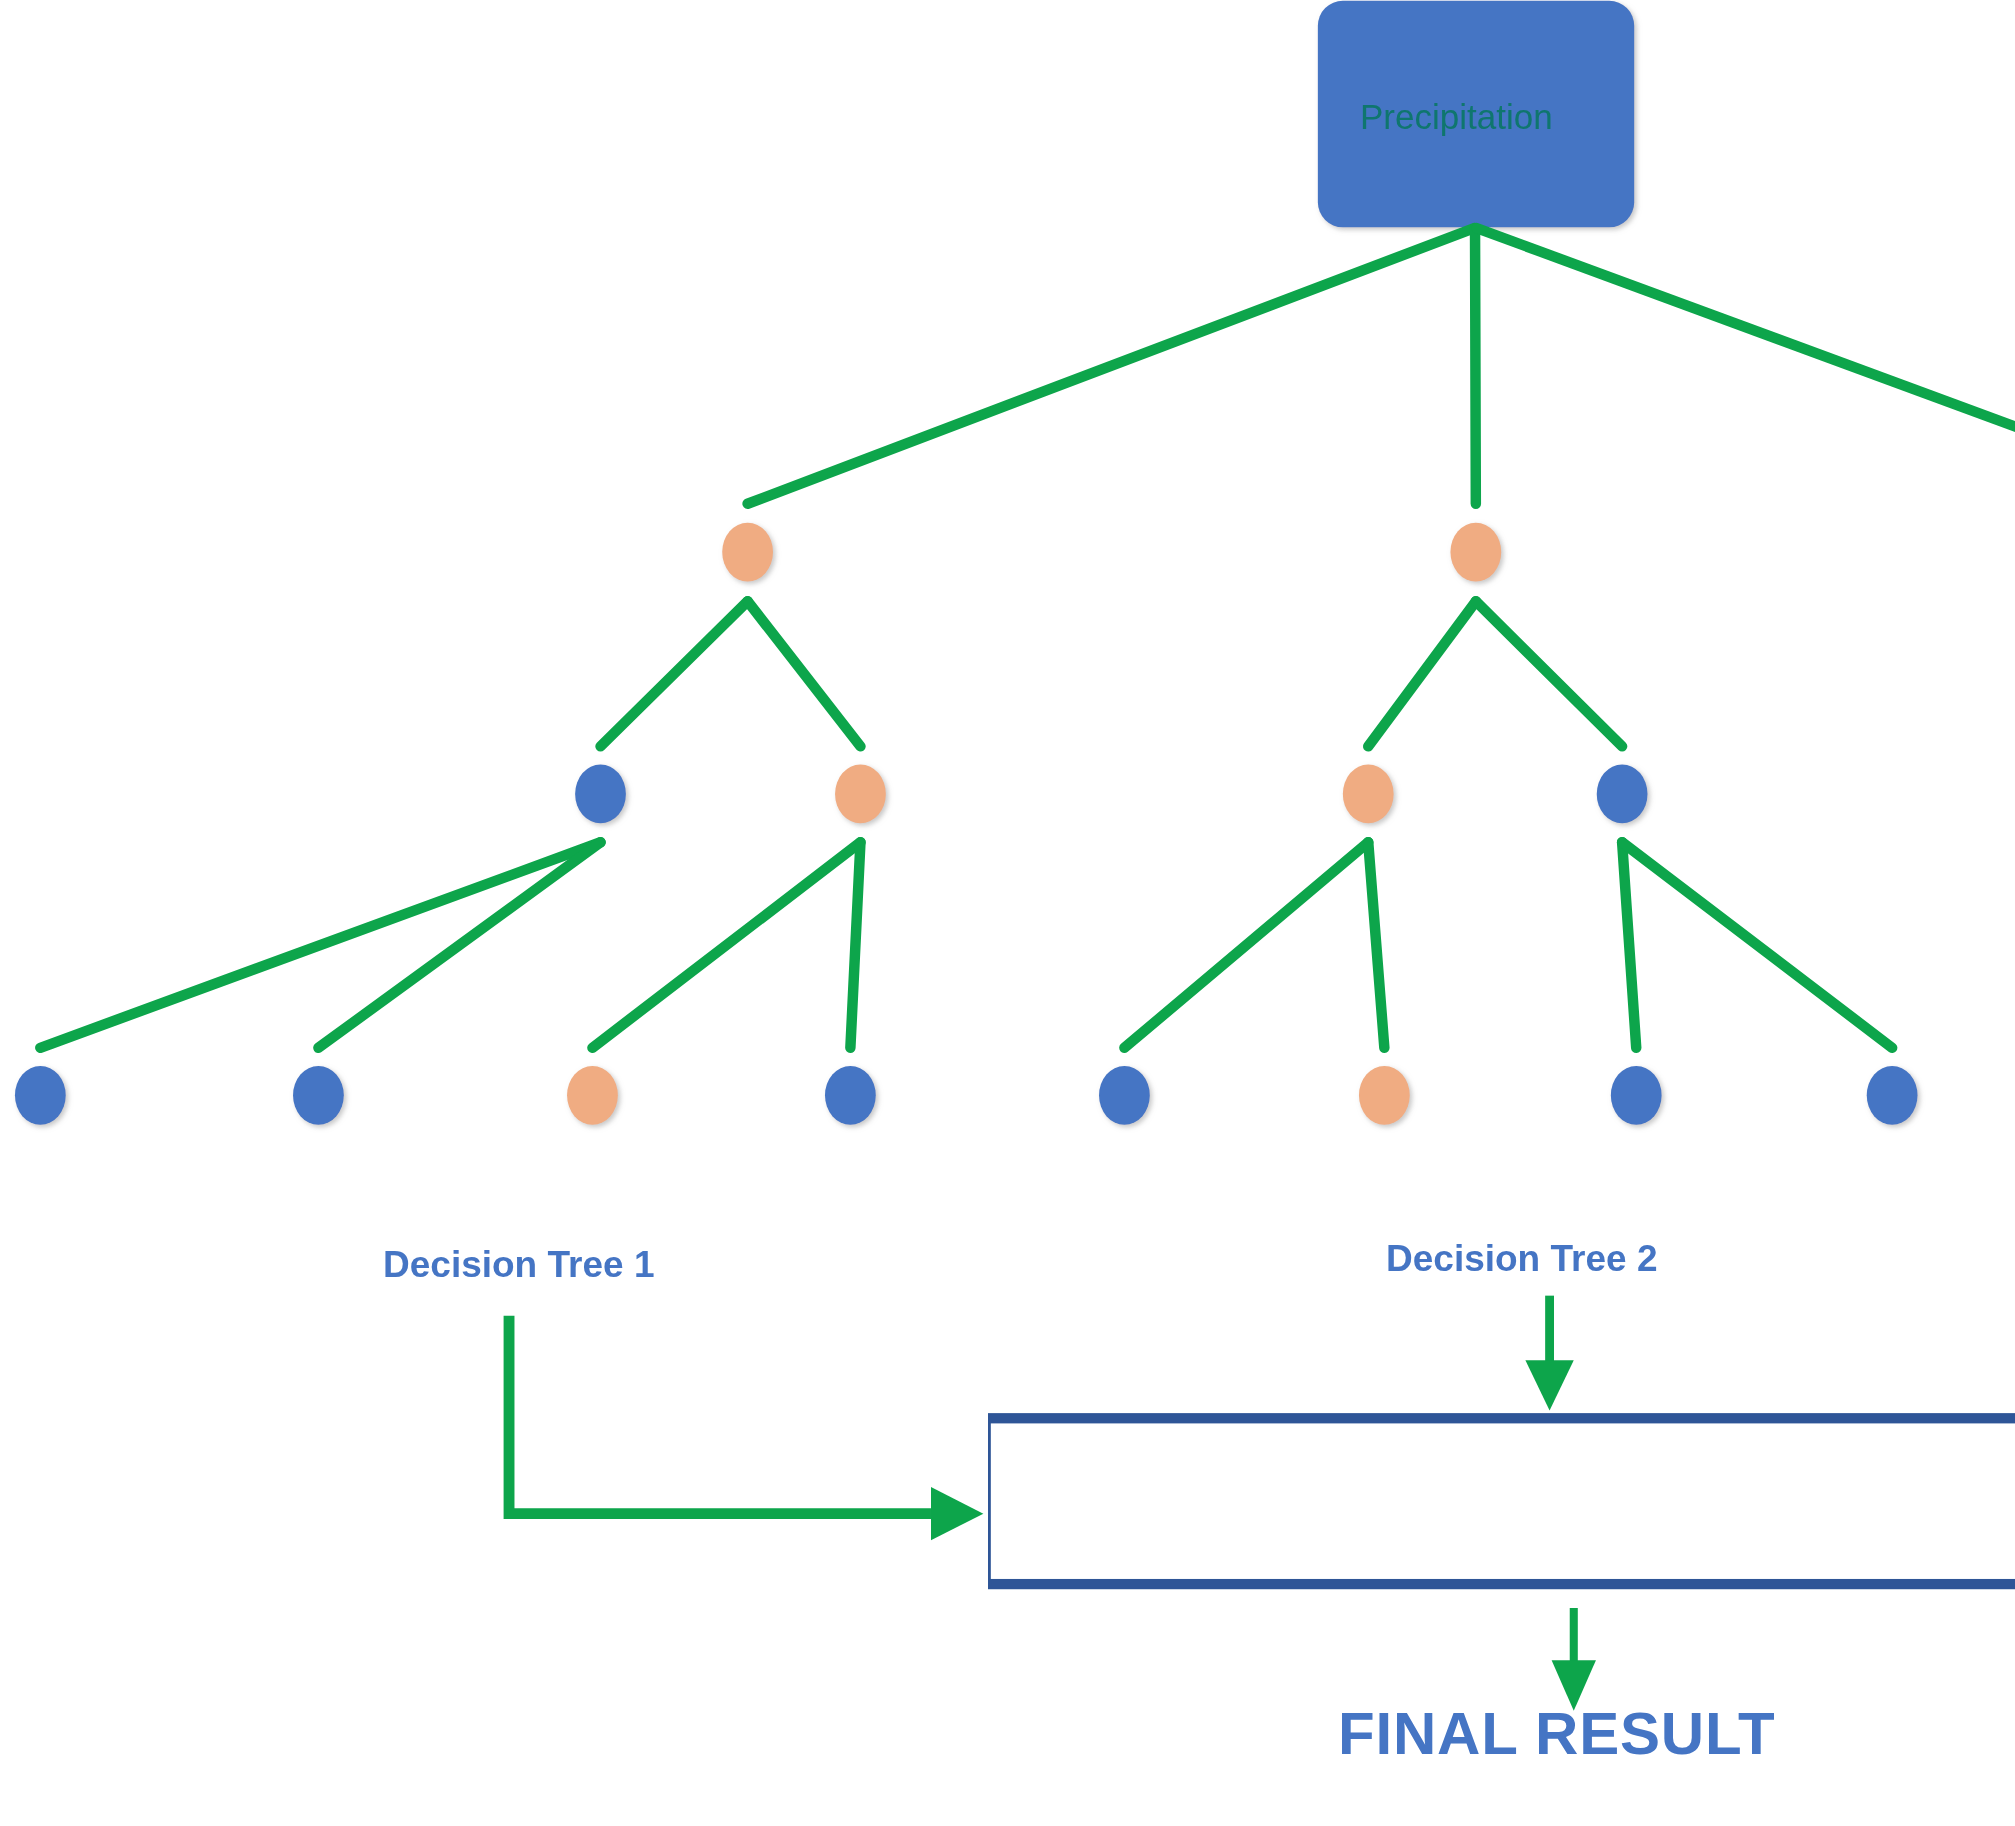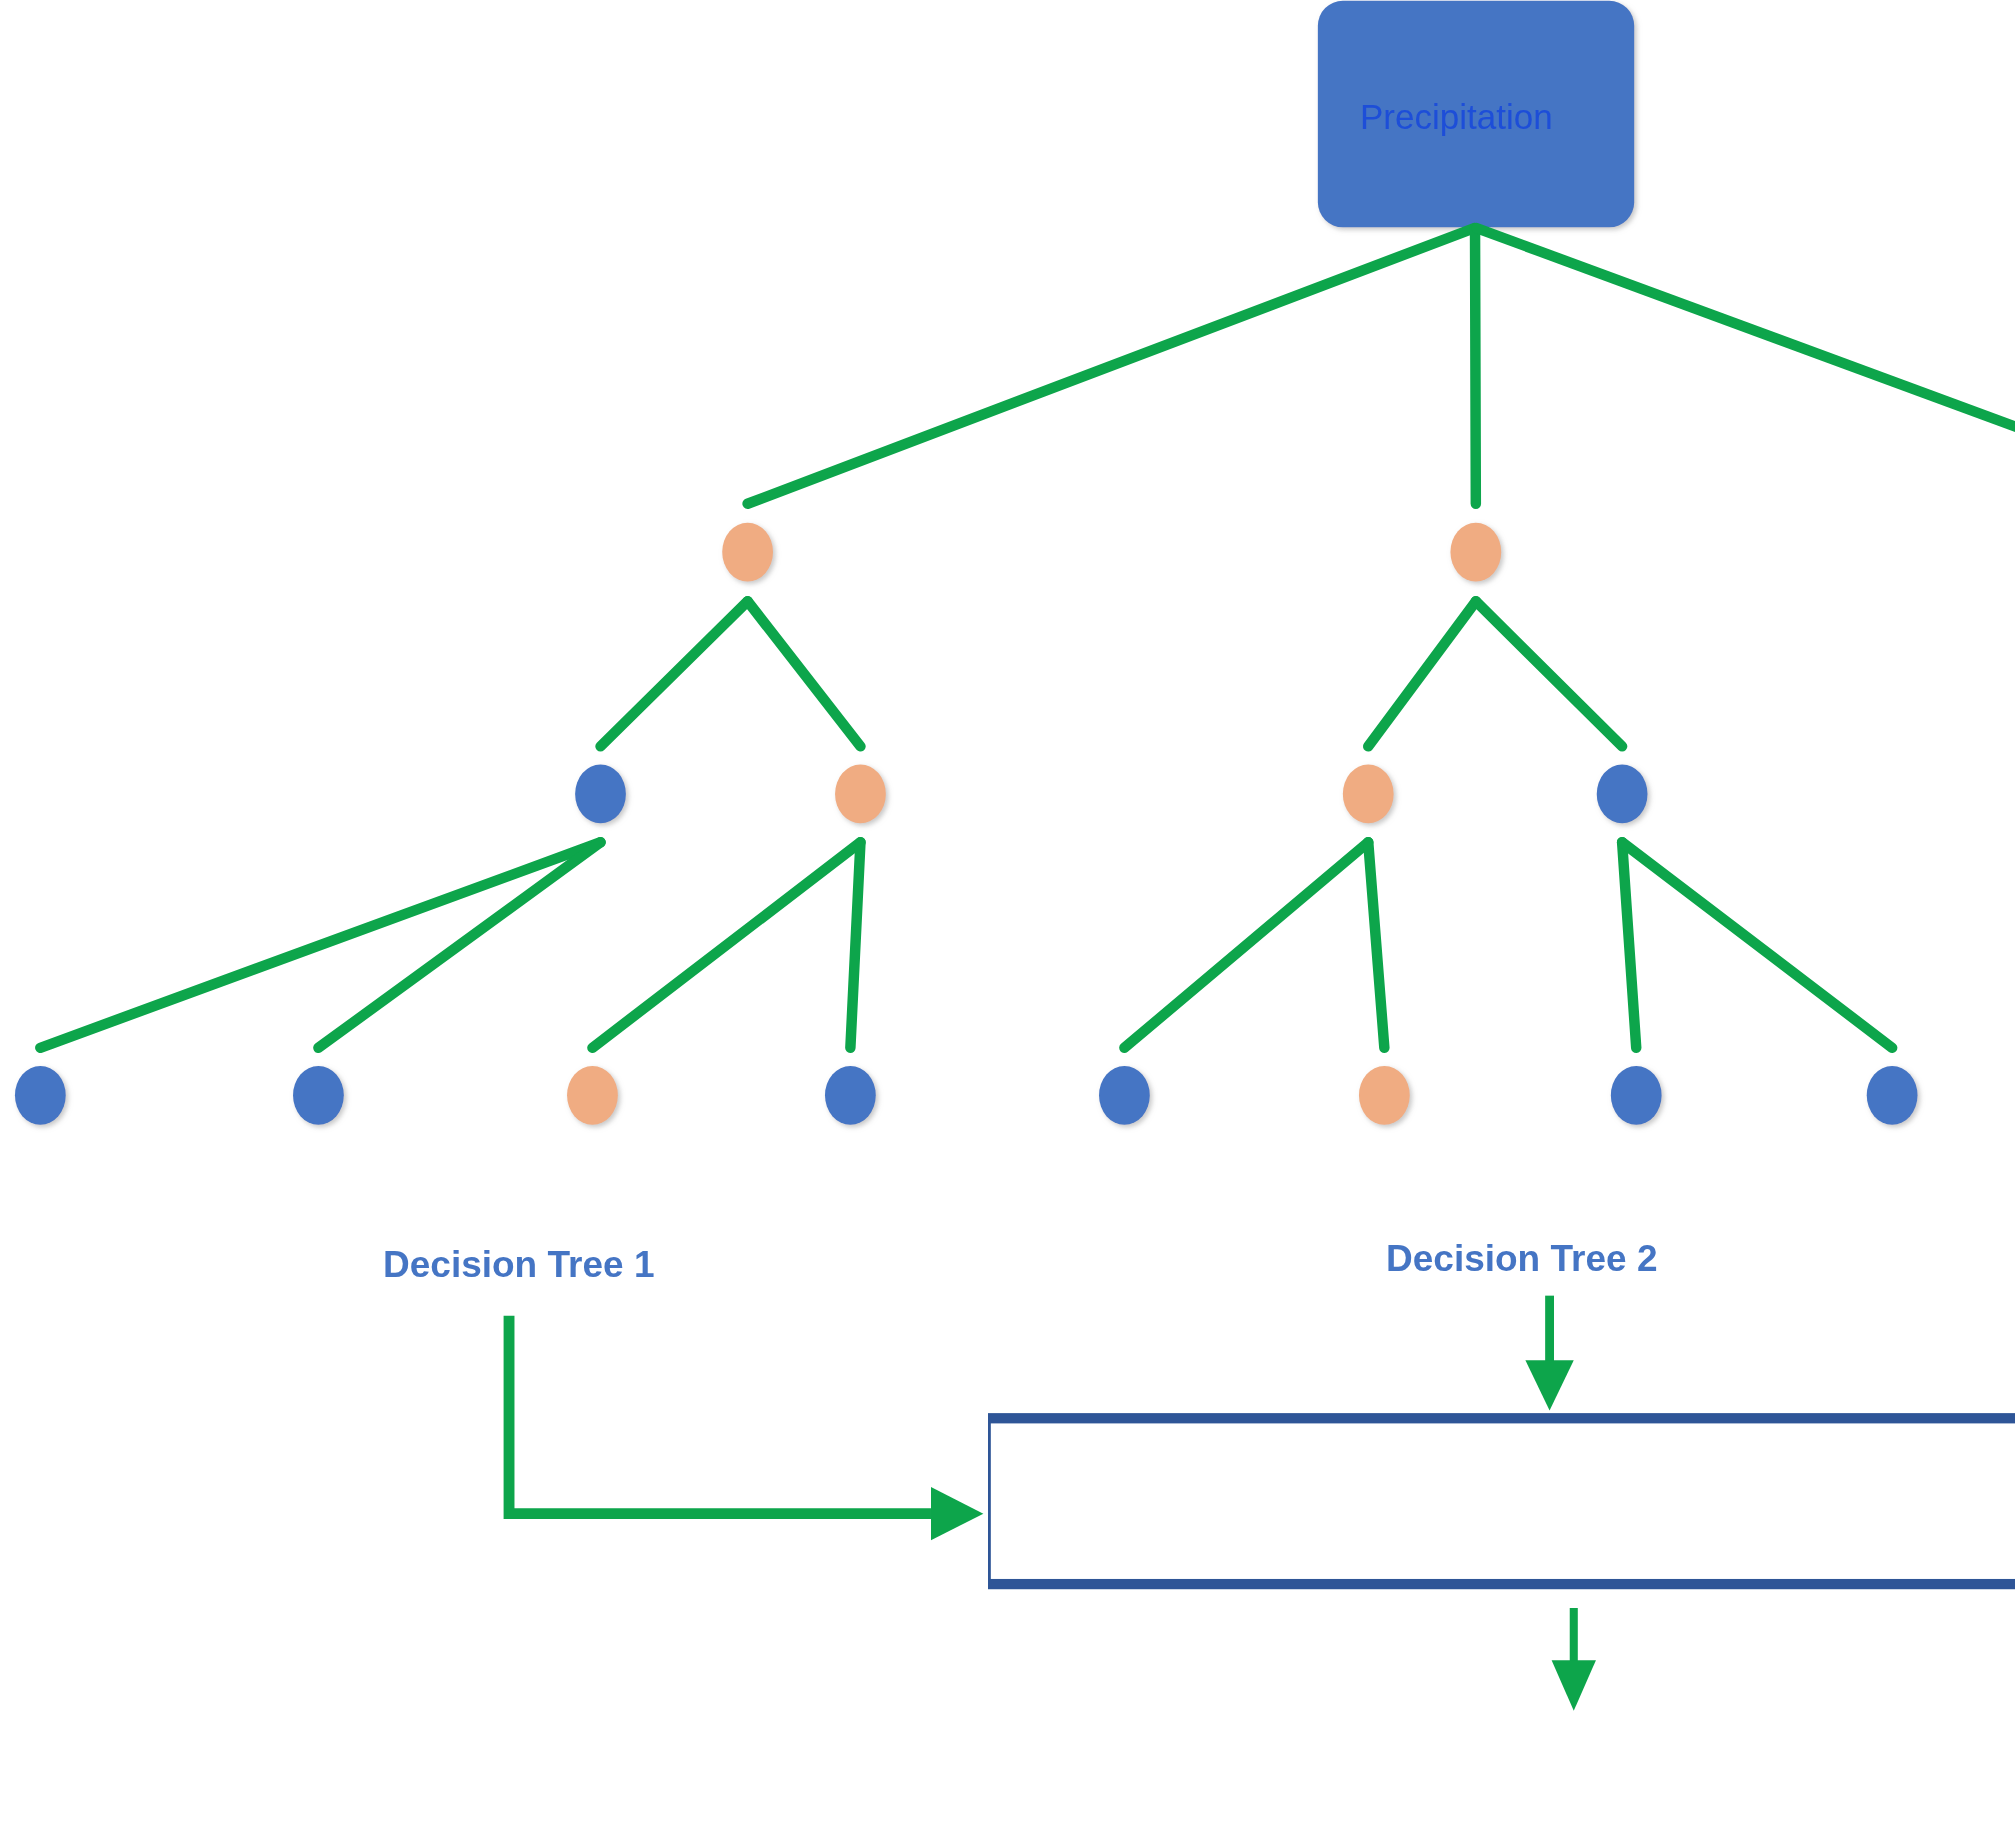"Precipitation" .rootlabel { color: #1d4ed8 -> #0f766e }
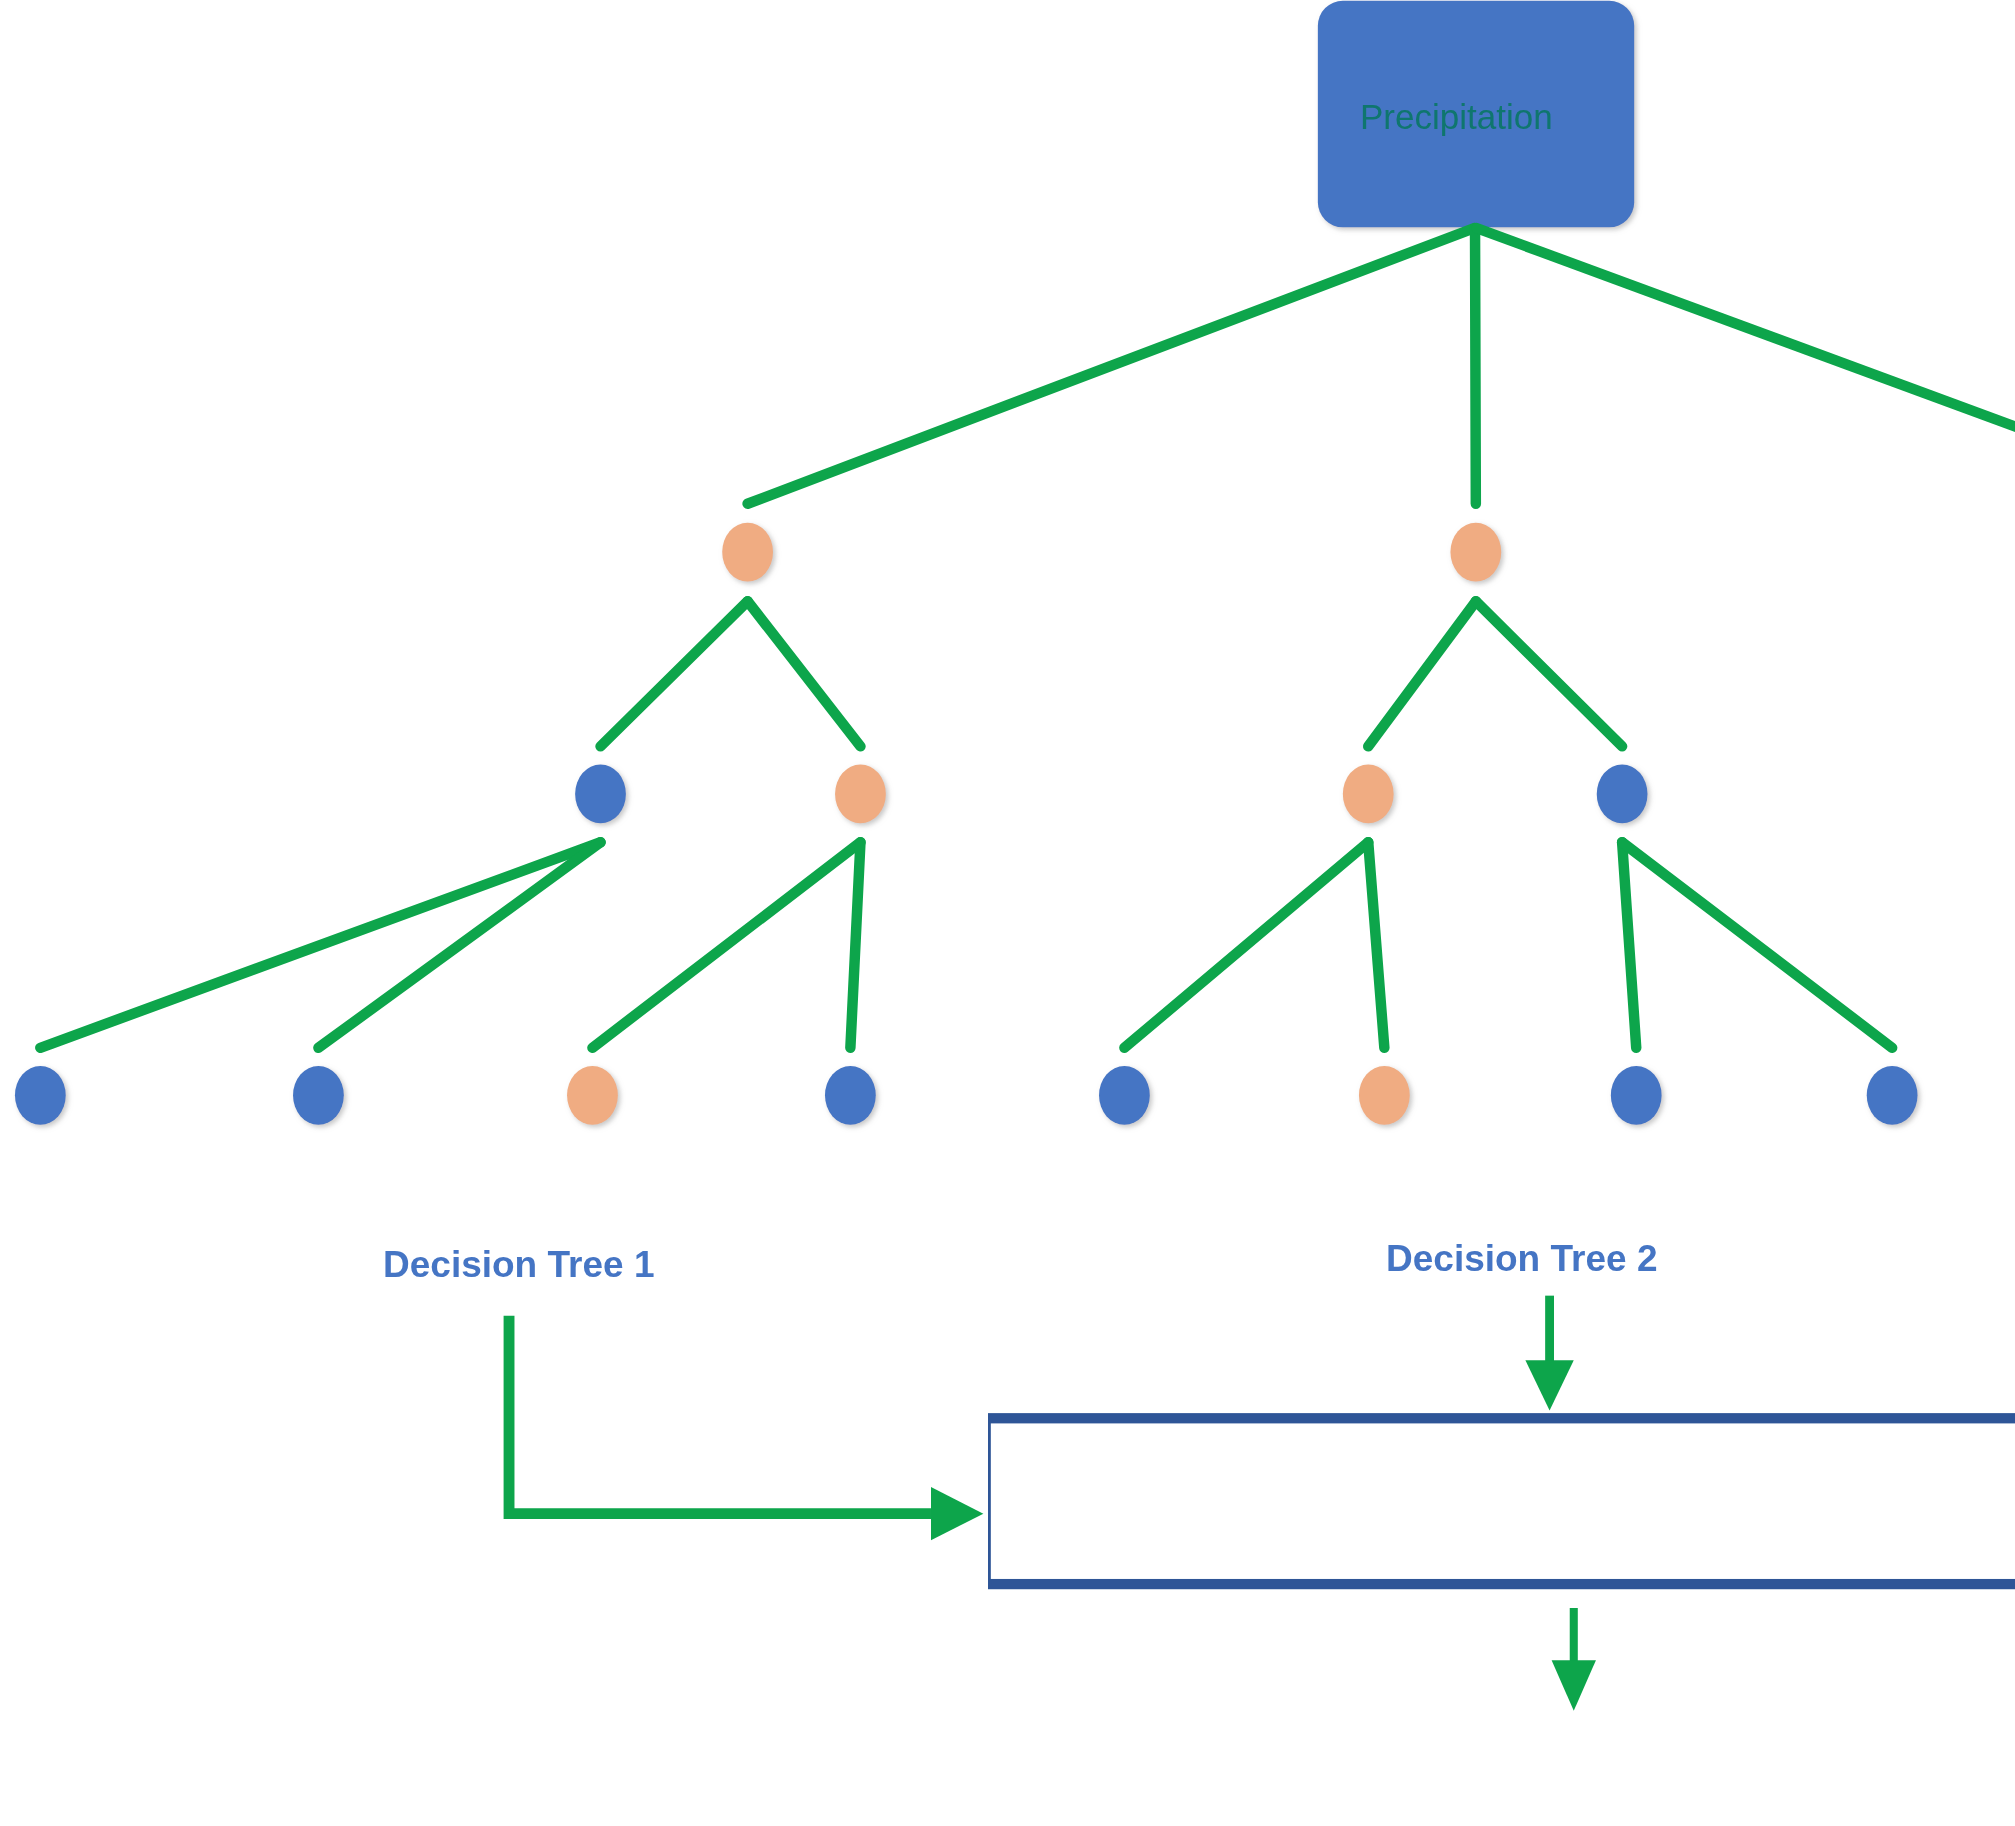"FINAL RESULT" div.finallabel { html: none -> <div>FINAL RESULT</div> }
